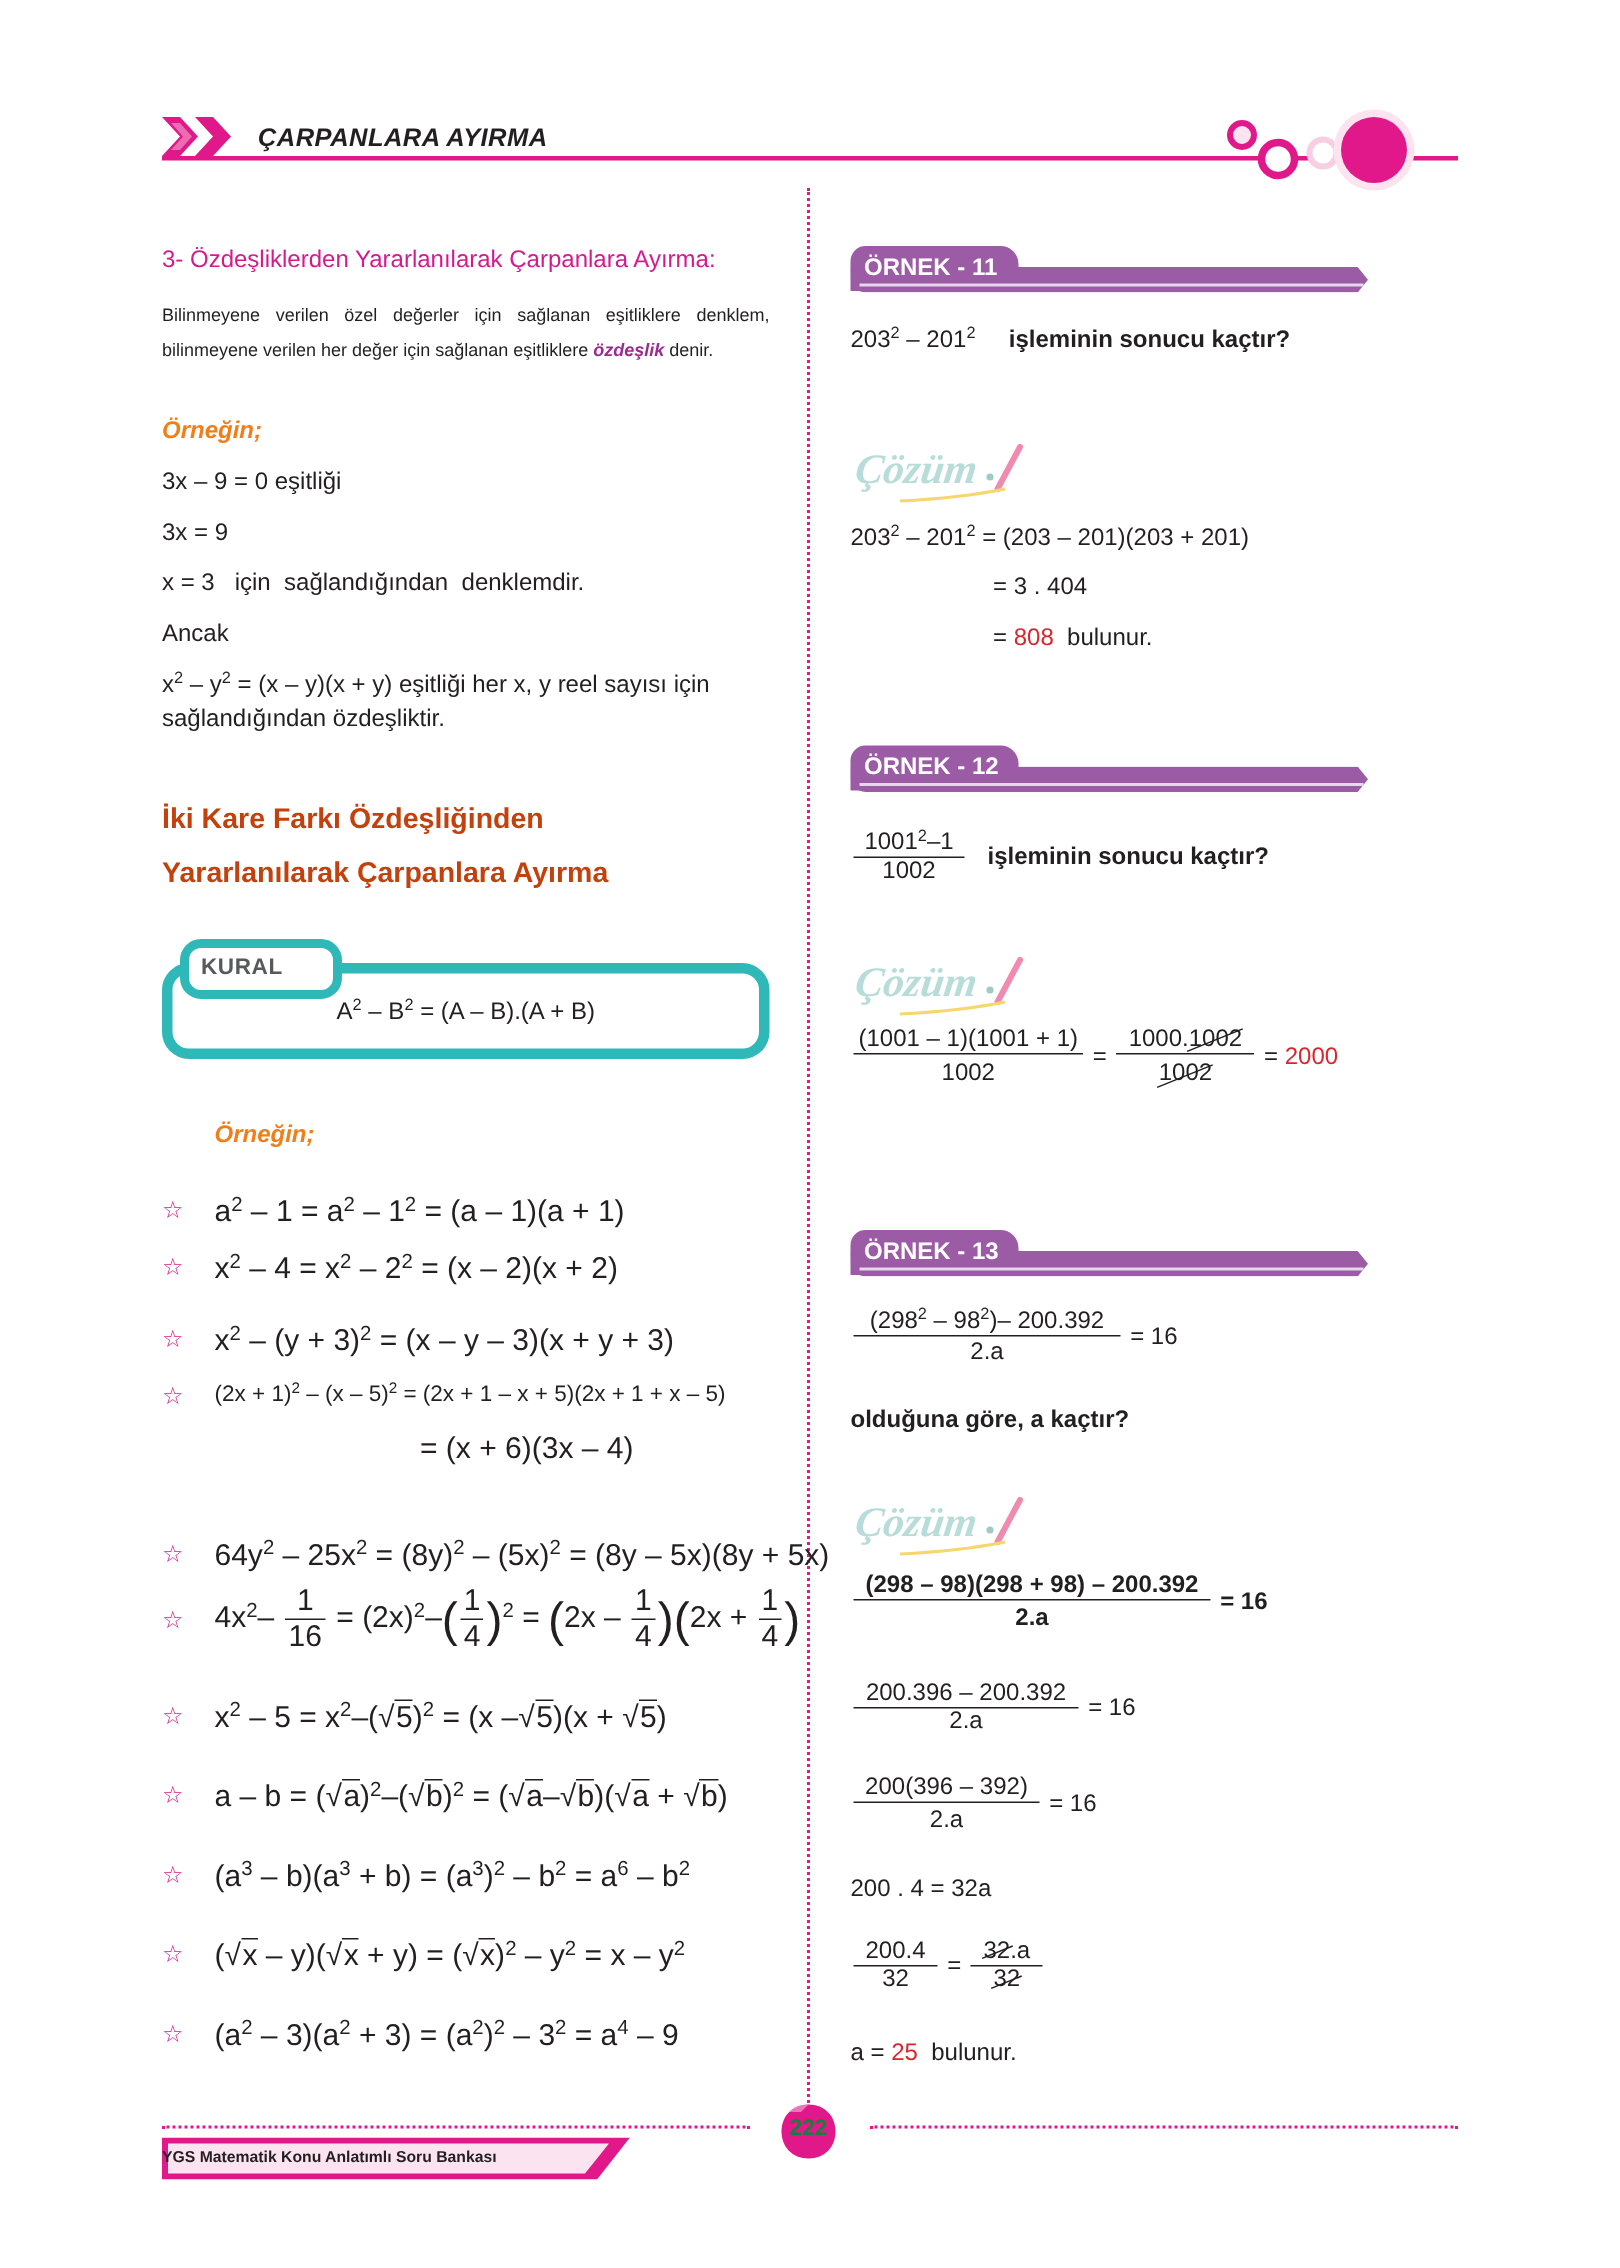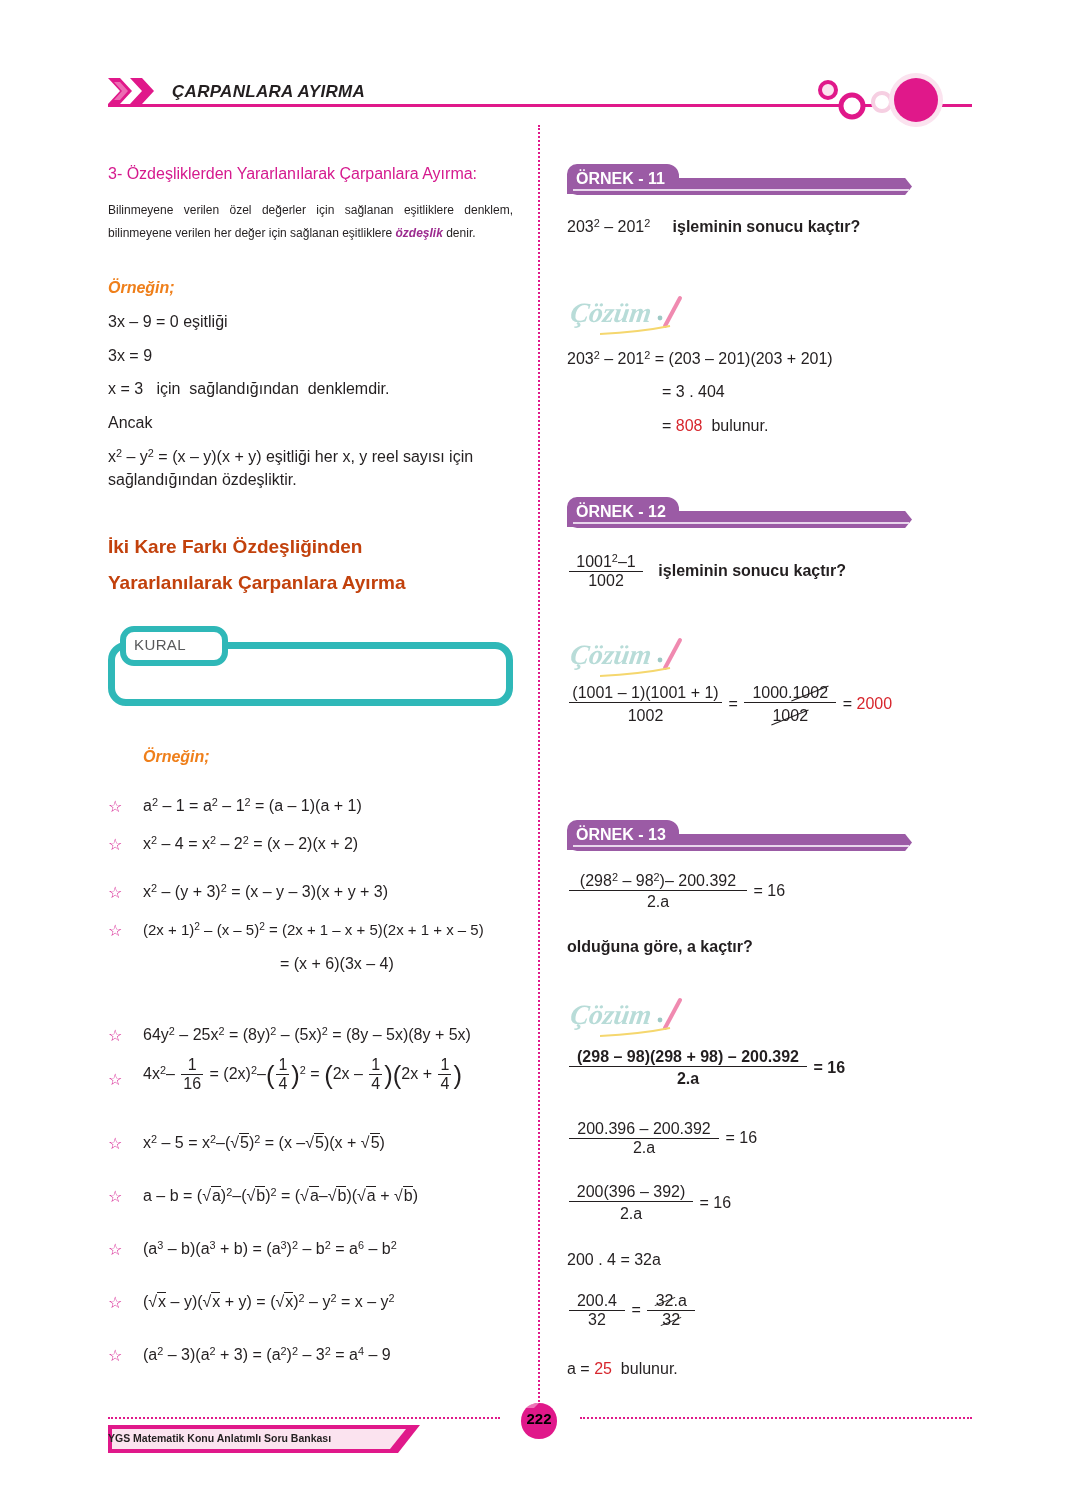"KURAL" div.kural-label { font-weight: none -> bold }
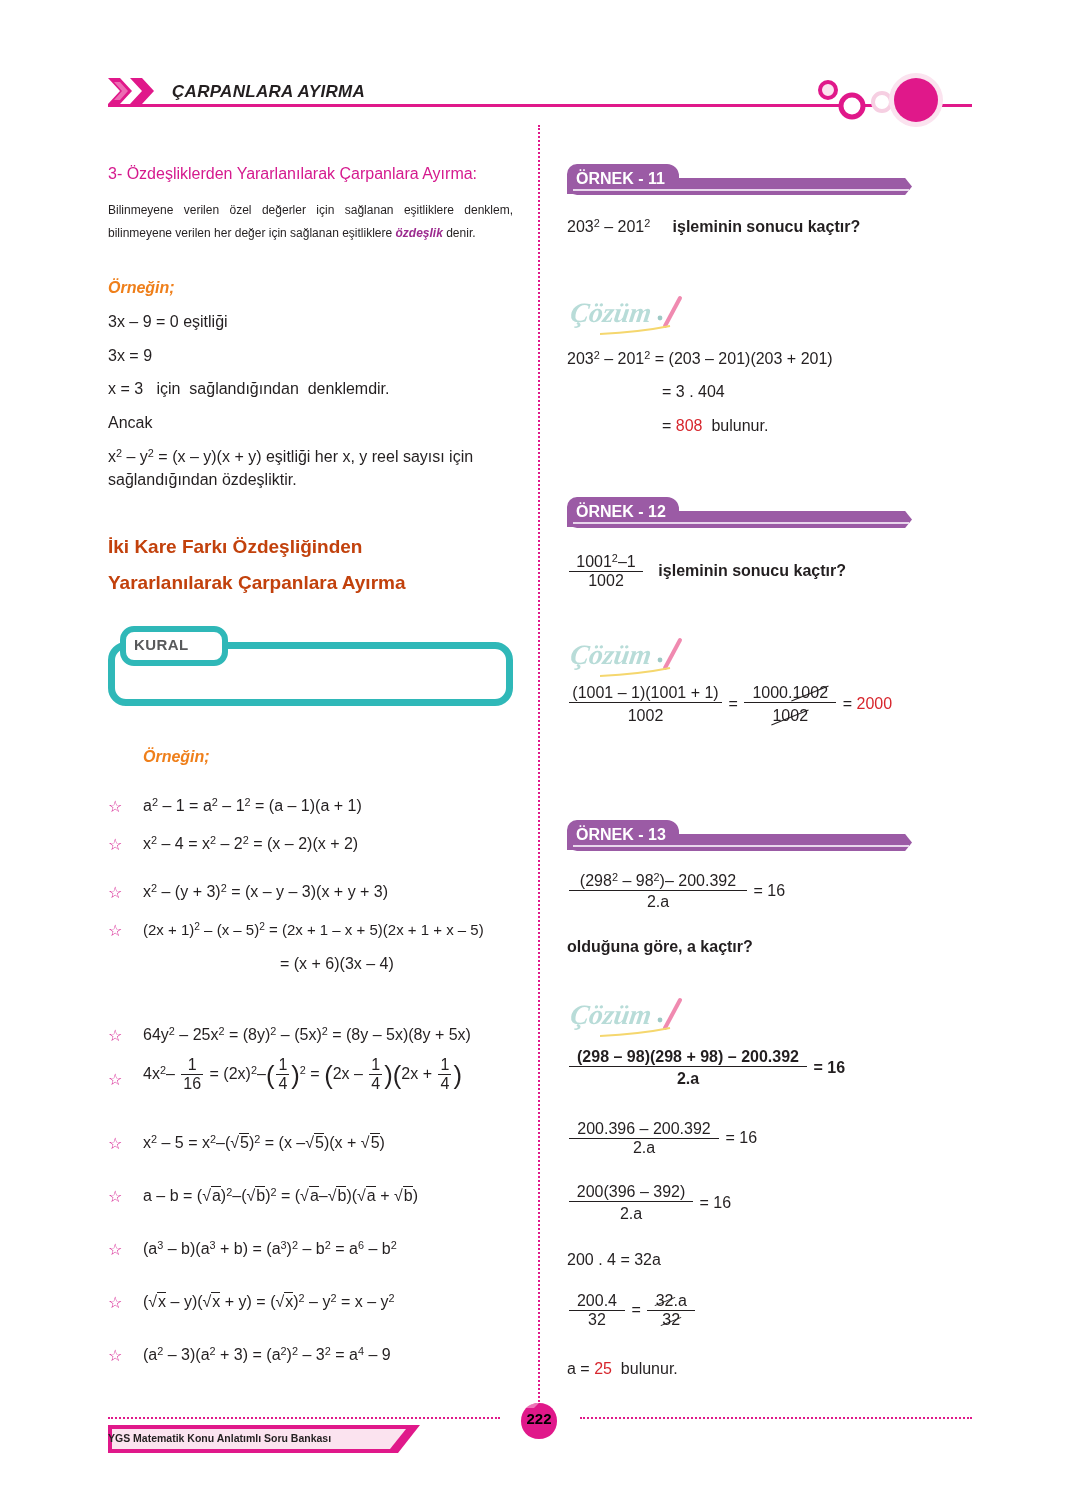"A2 – B2 = (A" div.kural-formula { html: none -> <div>A<sup>2</sup> – B<sup>2</sup> = (A – B).(A + B)</div> }
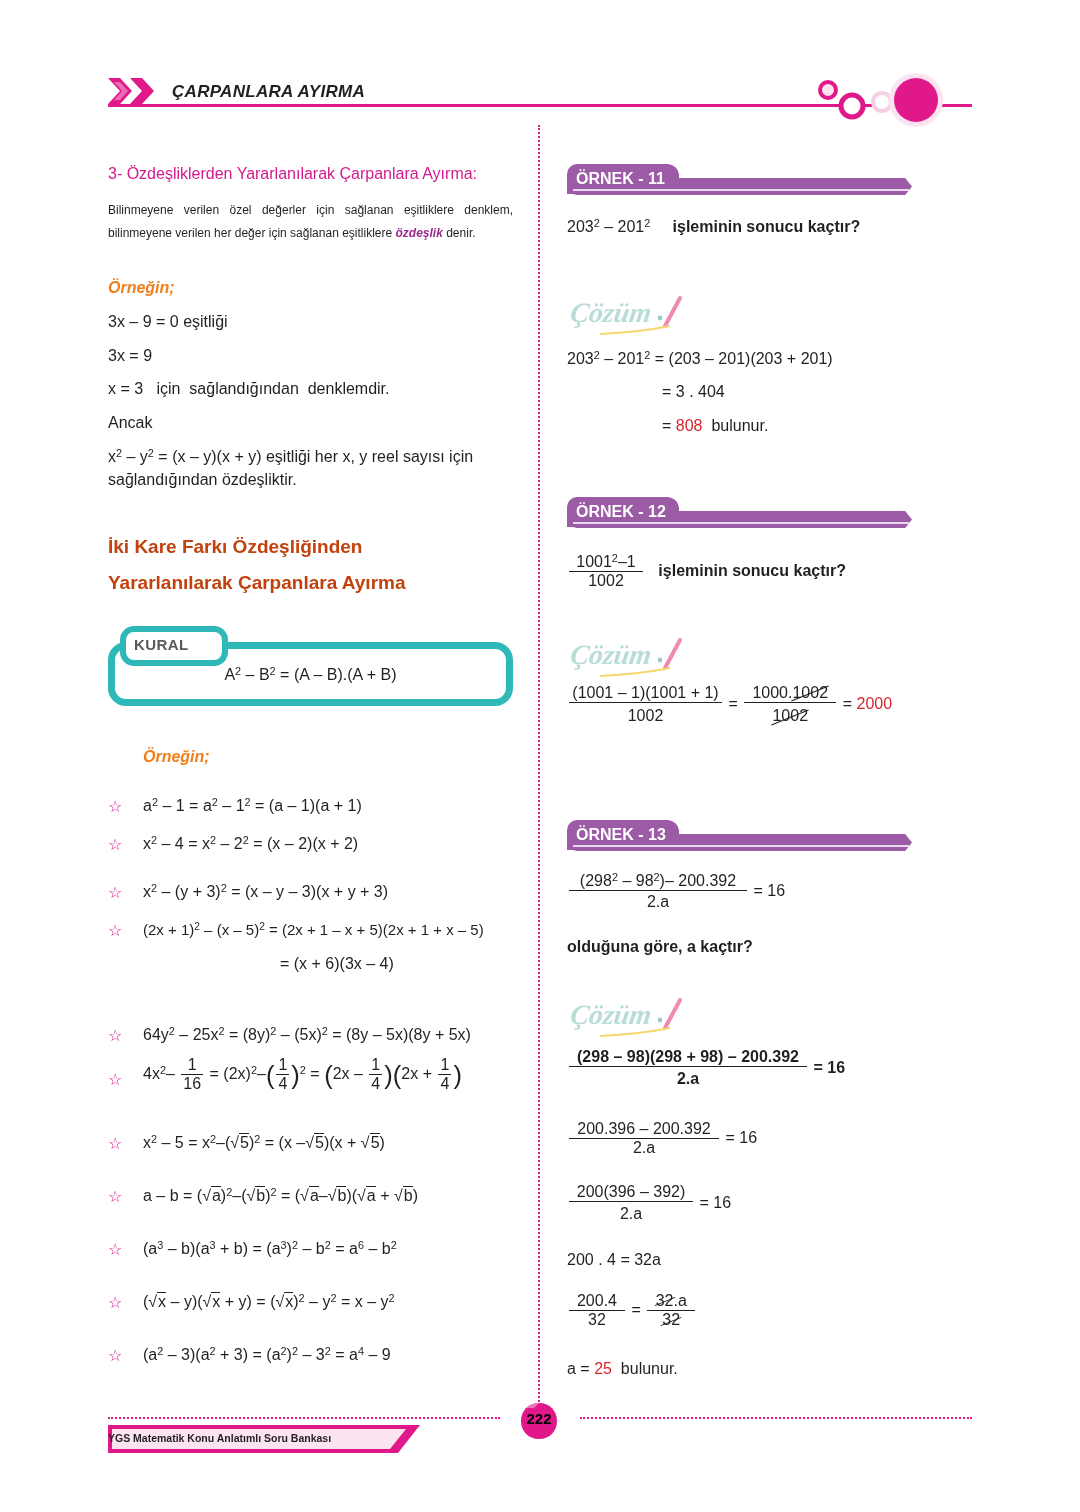"a2 – 1 = a2" .ex { font-size: 16px -> 20px }
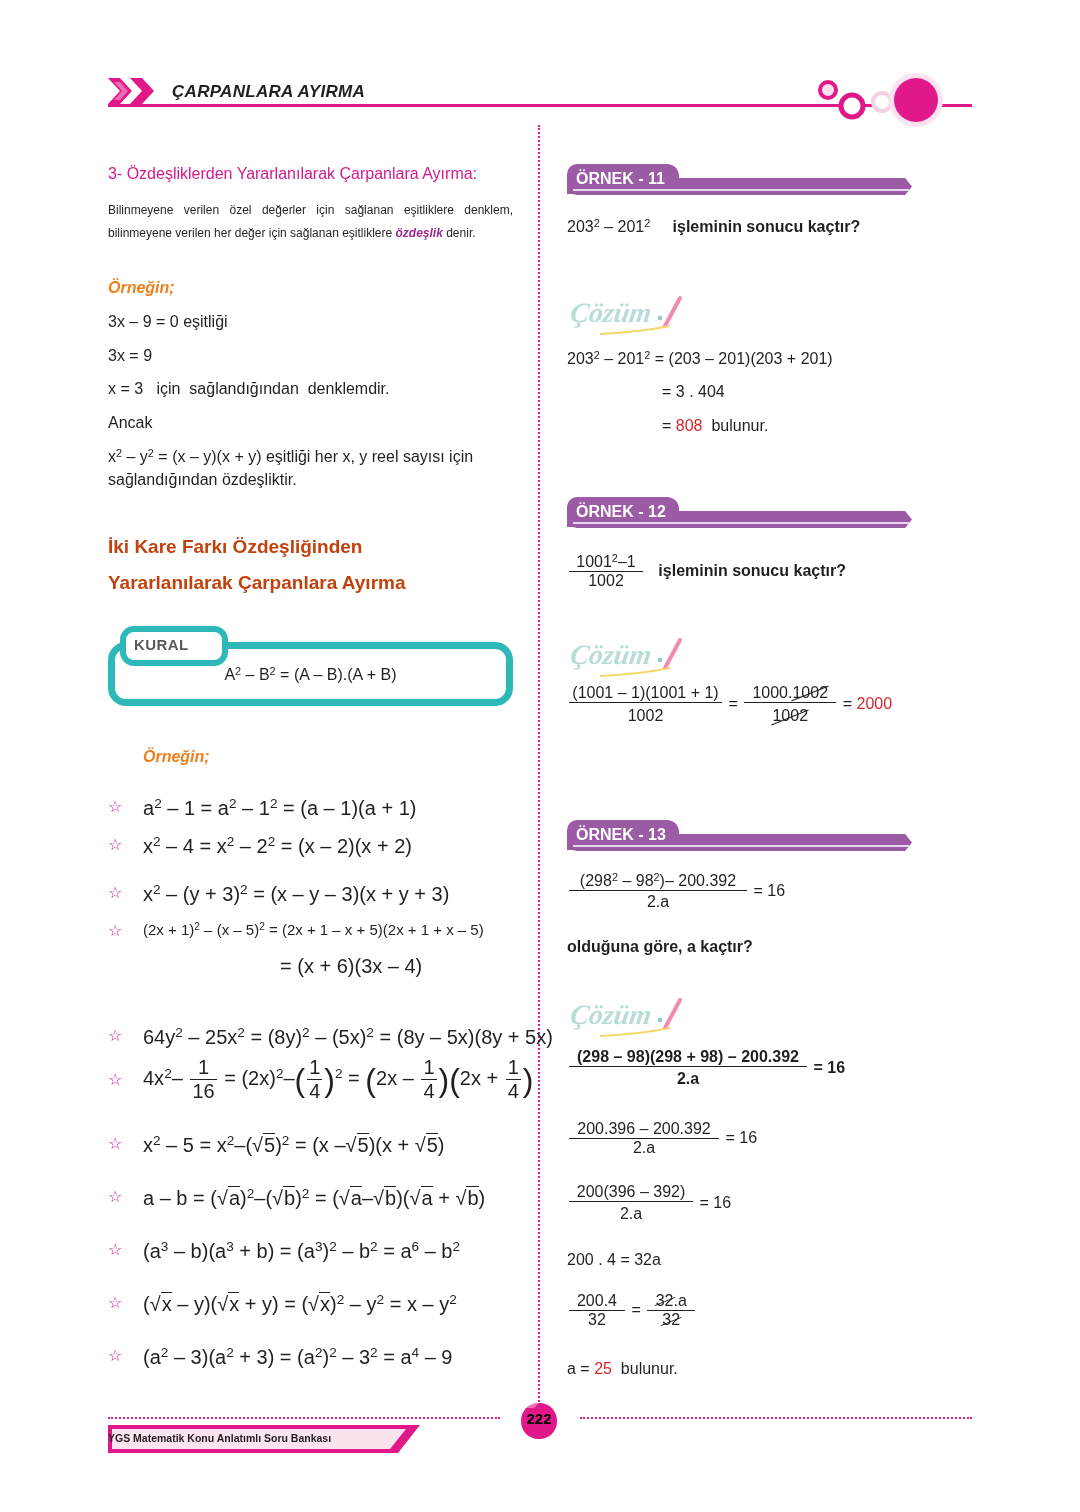"222" .page-num { color: #000000 -> #15803d }
